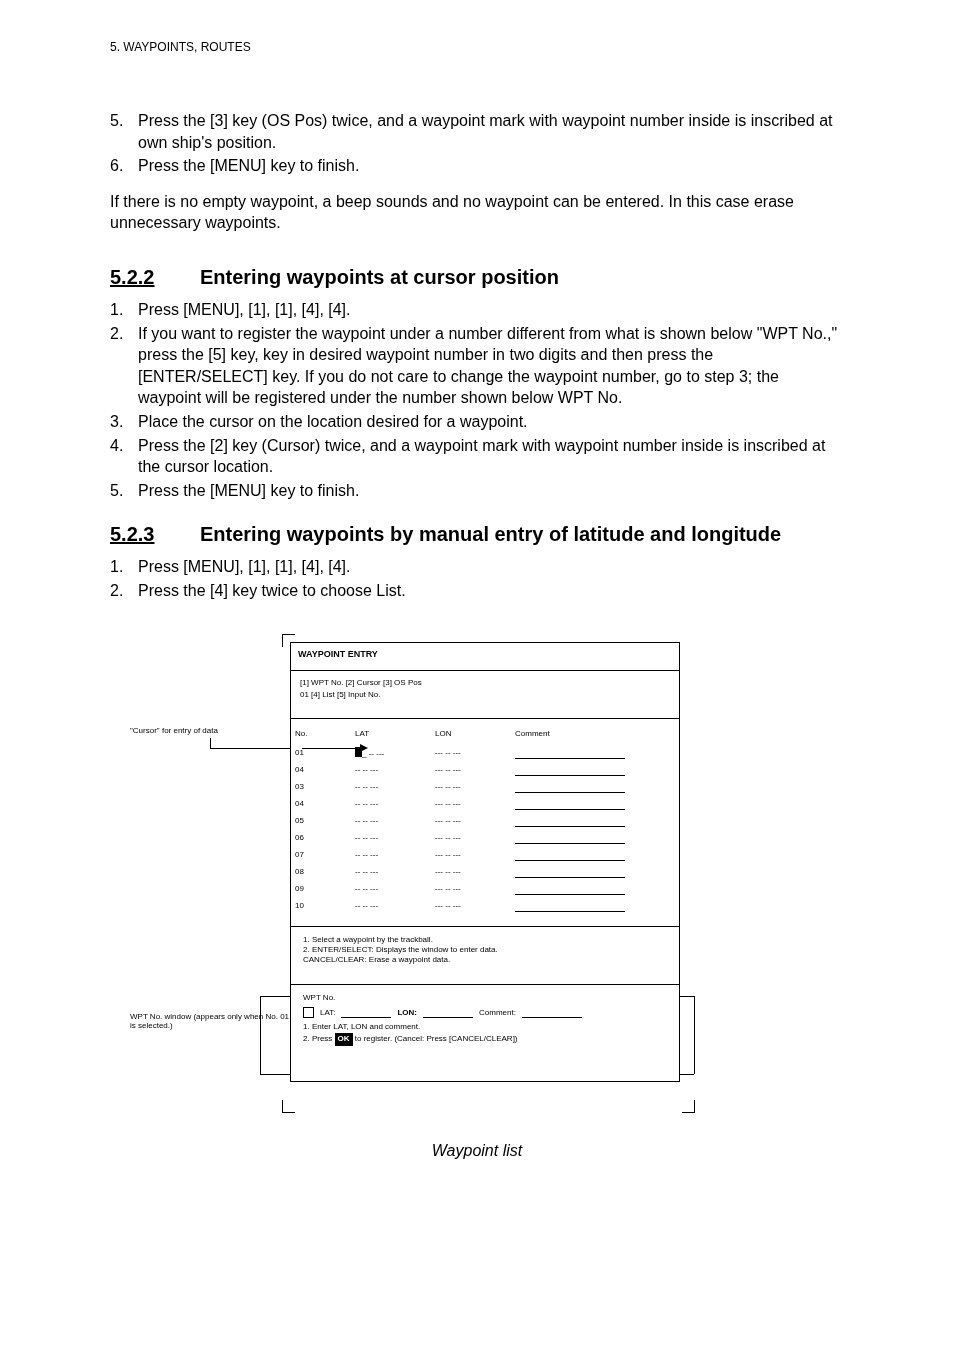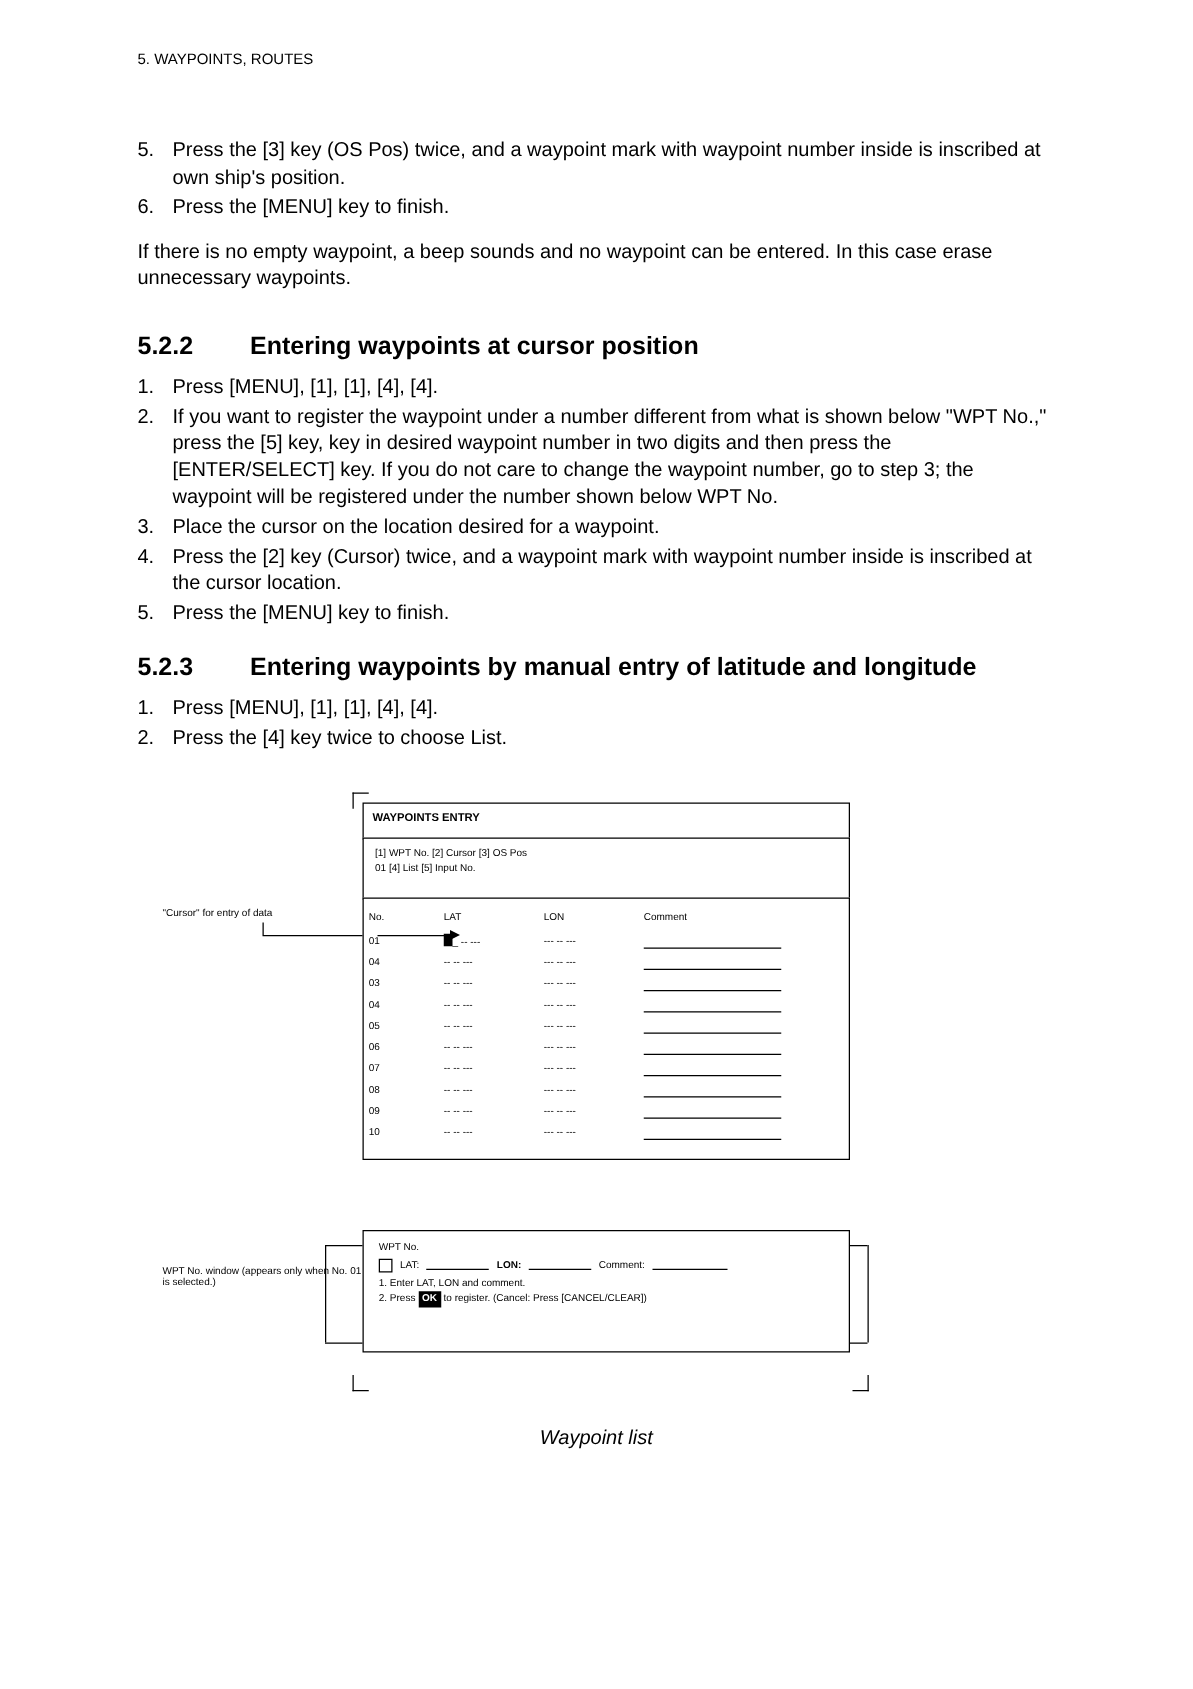"5.2.2" .subhead .sec { text-decoration: none -> underline }
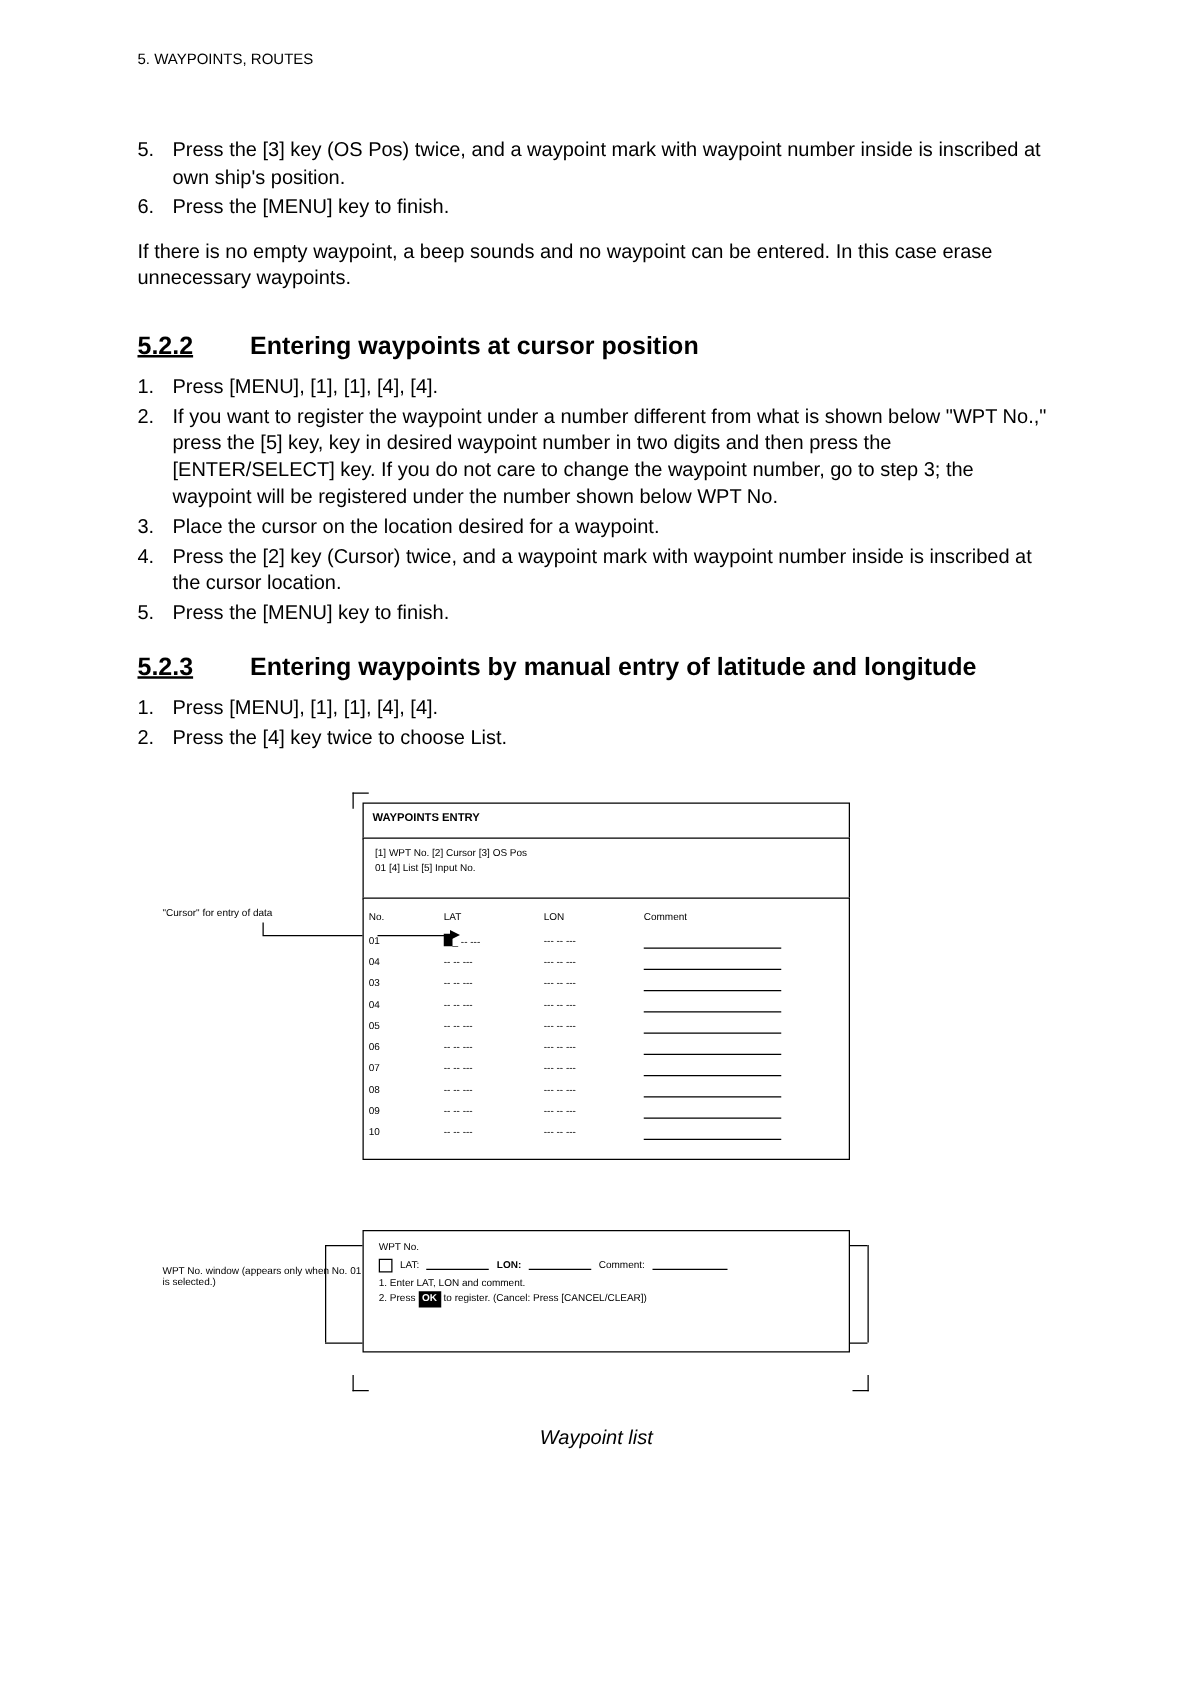"WAYPOINTS ENTRY" div.box-outer-title { text: WAYPOINTS -> WAYPOINT }
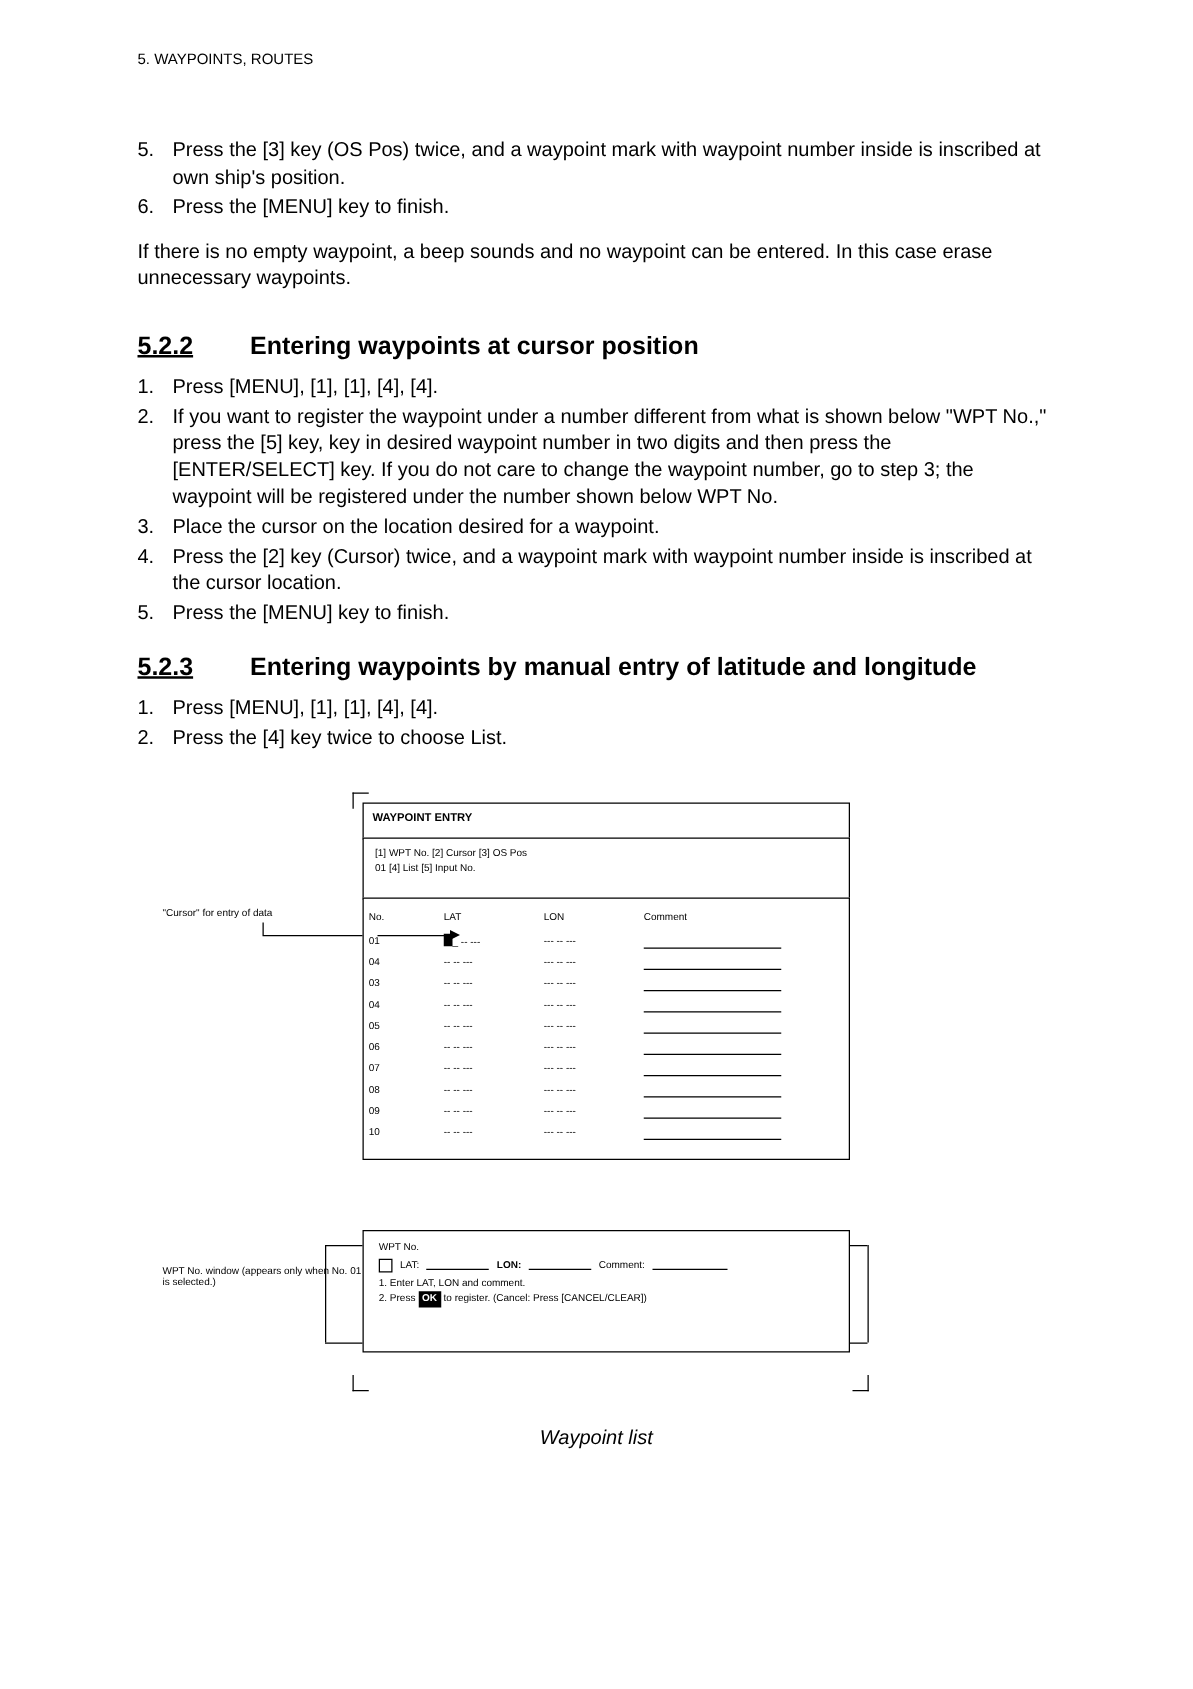"1. Select a waypoint by" div.box { html: none -> <div> <div>1. Select a waypoint by the trackball.</div> <div>2. ENTER/SELECT: Displays the window to enter data.</div> <div> CANCEL/CLEAR: Erase a waypoint data.</div> </div> }
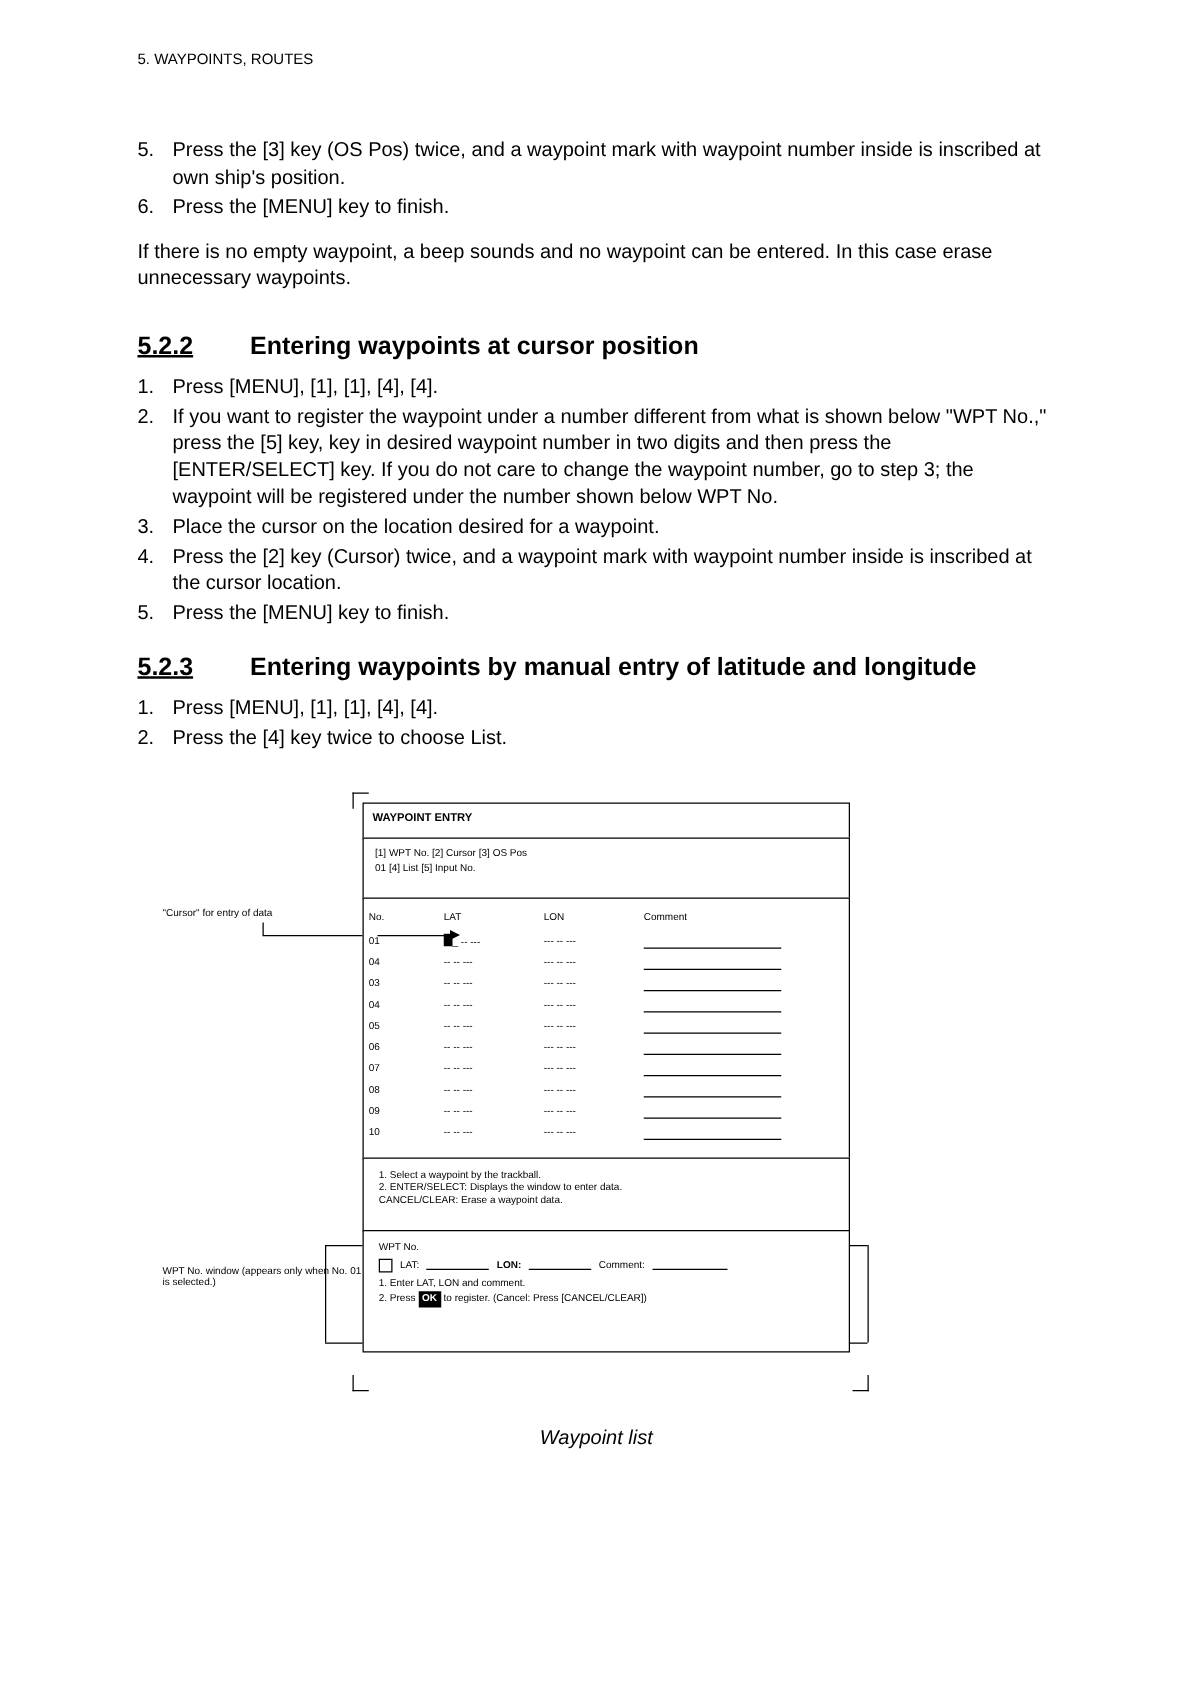"LAT:" .wpt-input-line { align-items: flex-start -> flex-end }
